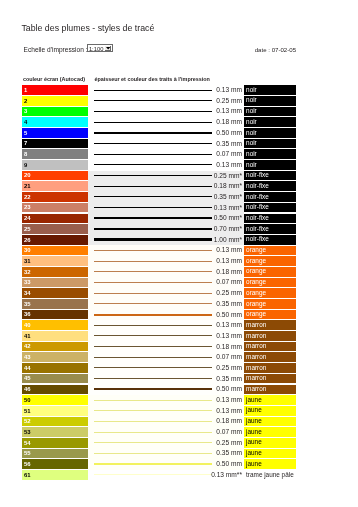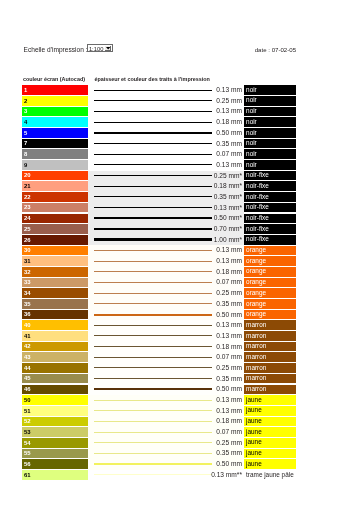"Table des plumes - styles" div.title { html: none -> <div>Table des plumes - styles de tracé</div> }
